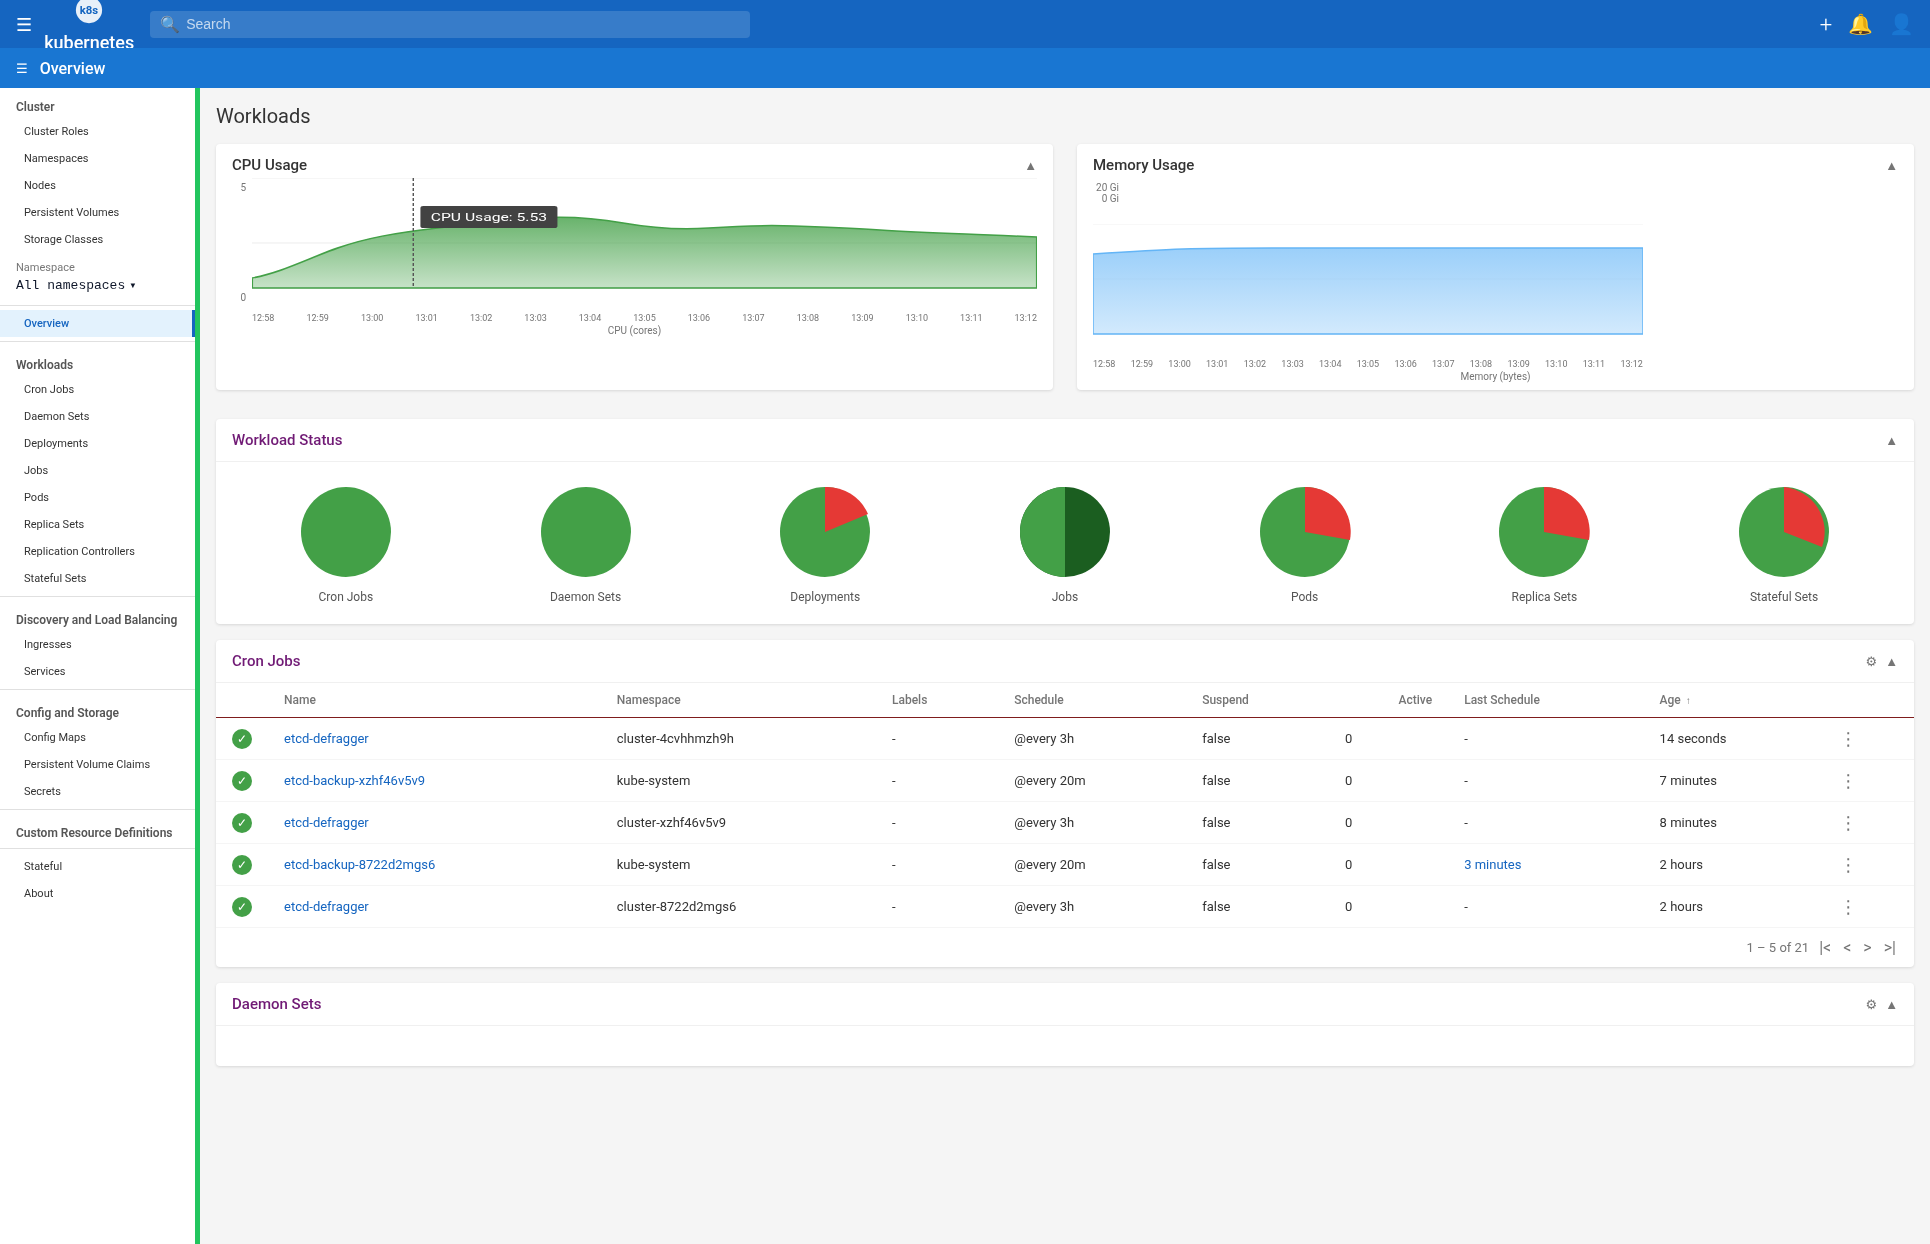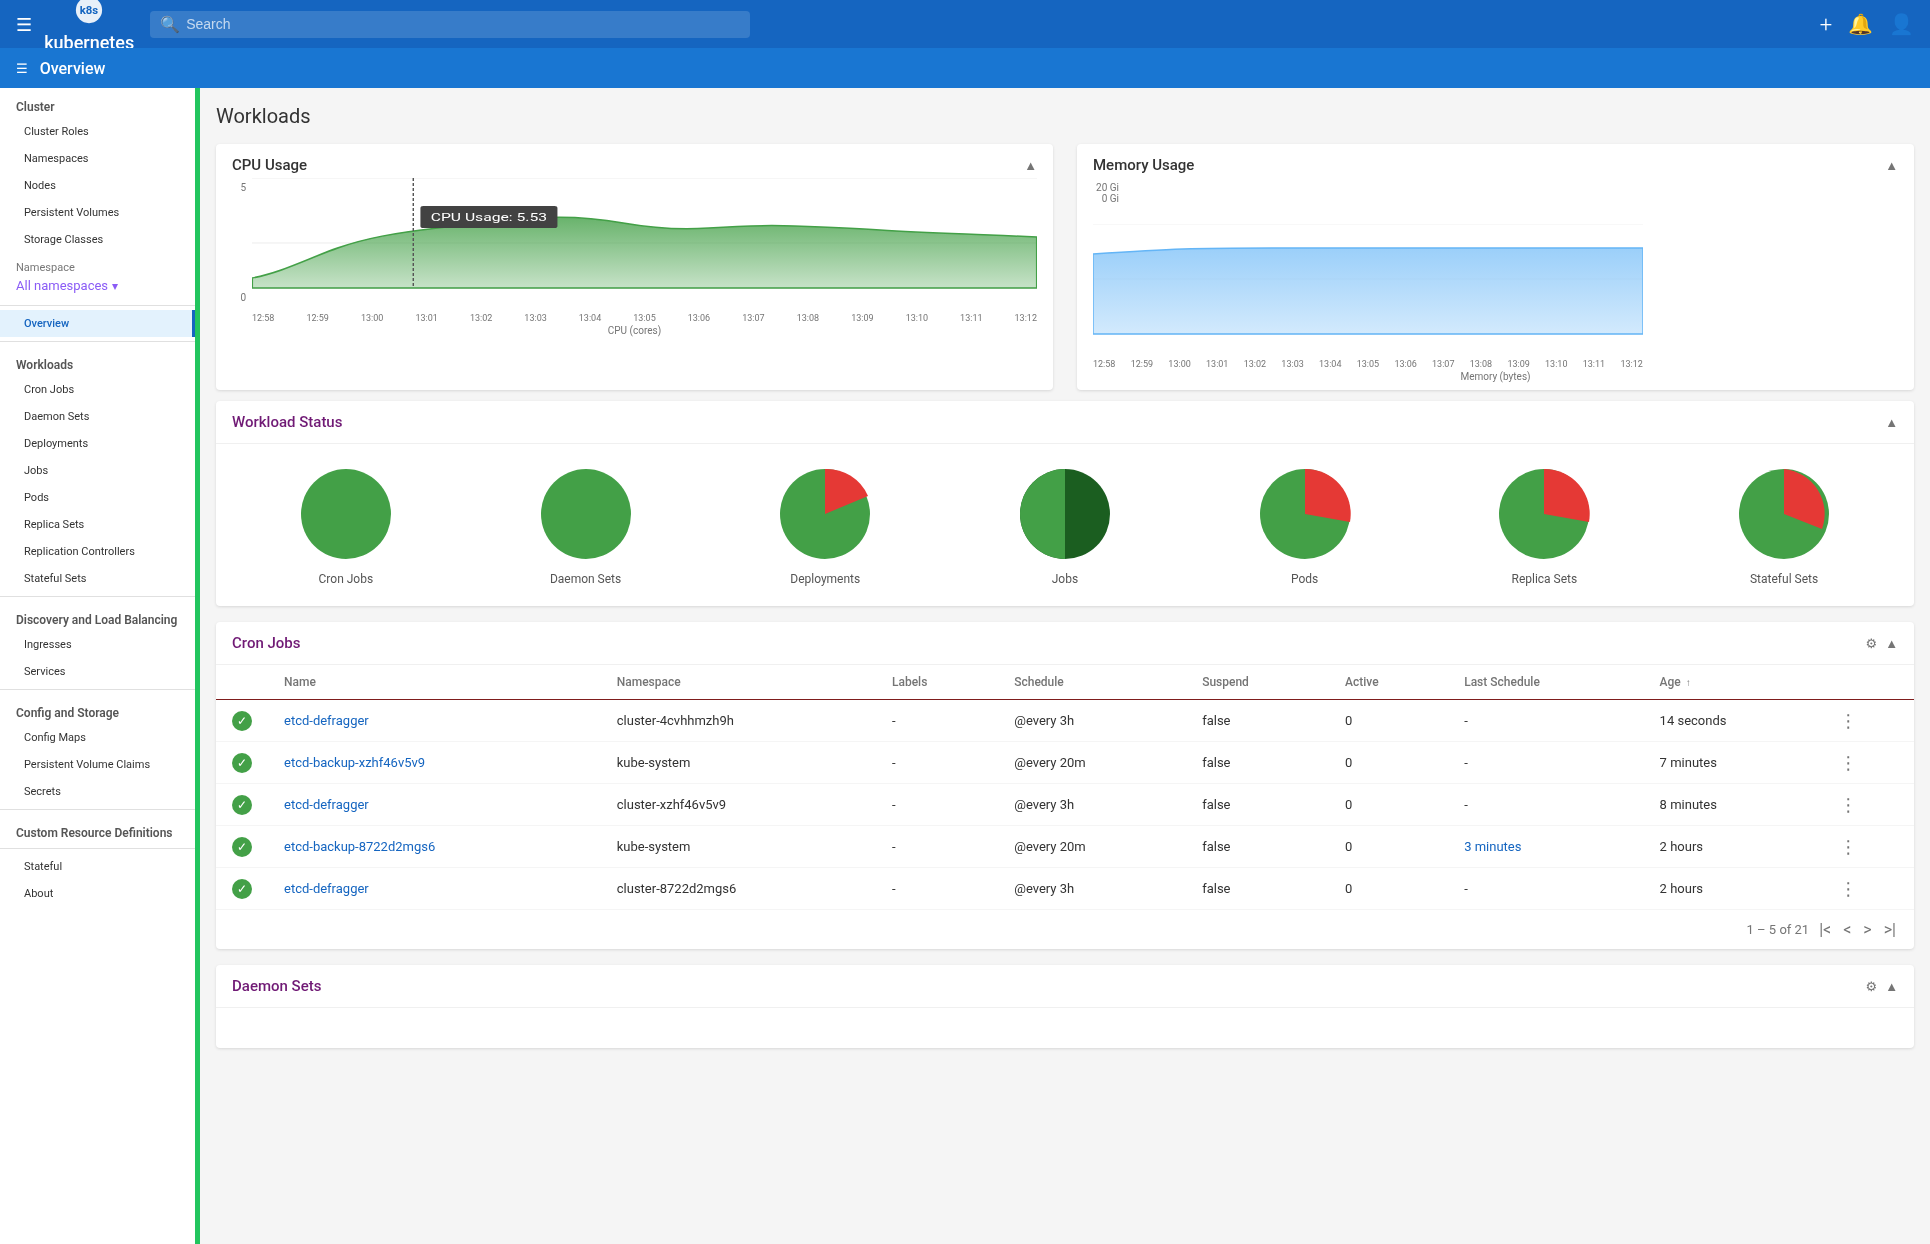"CPU Usage" .charts-row { margin-bottom: 11px -> 29px }
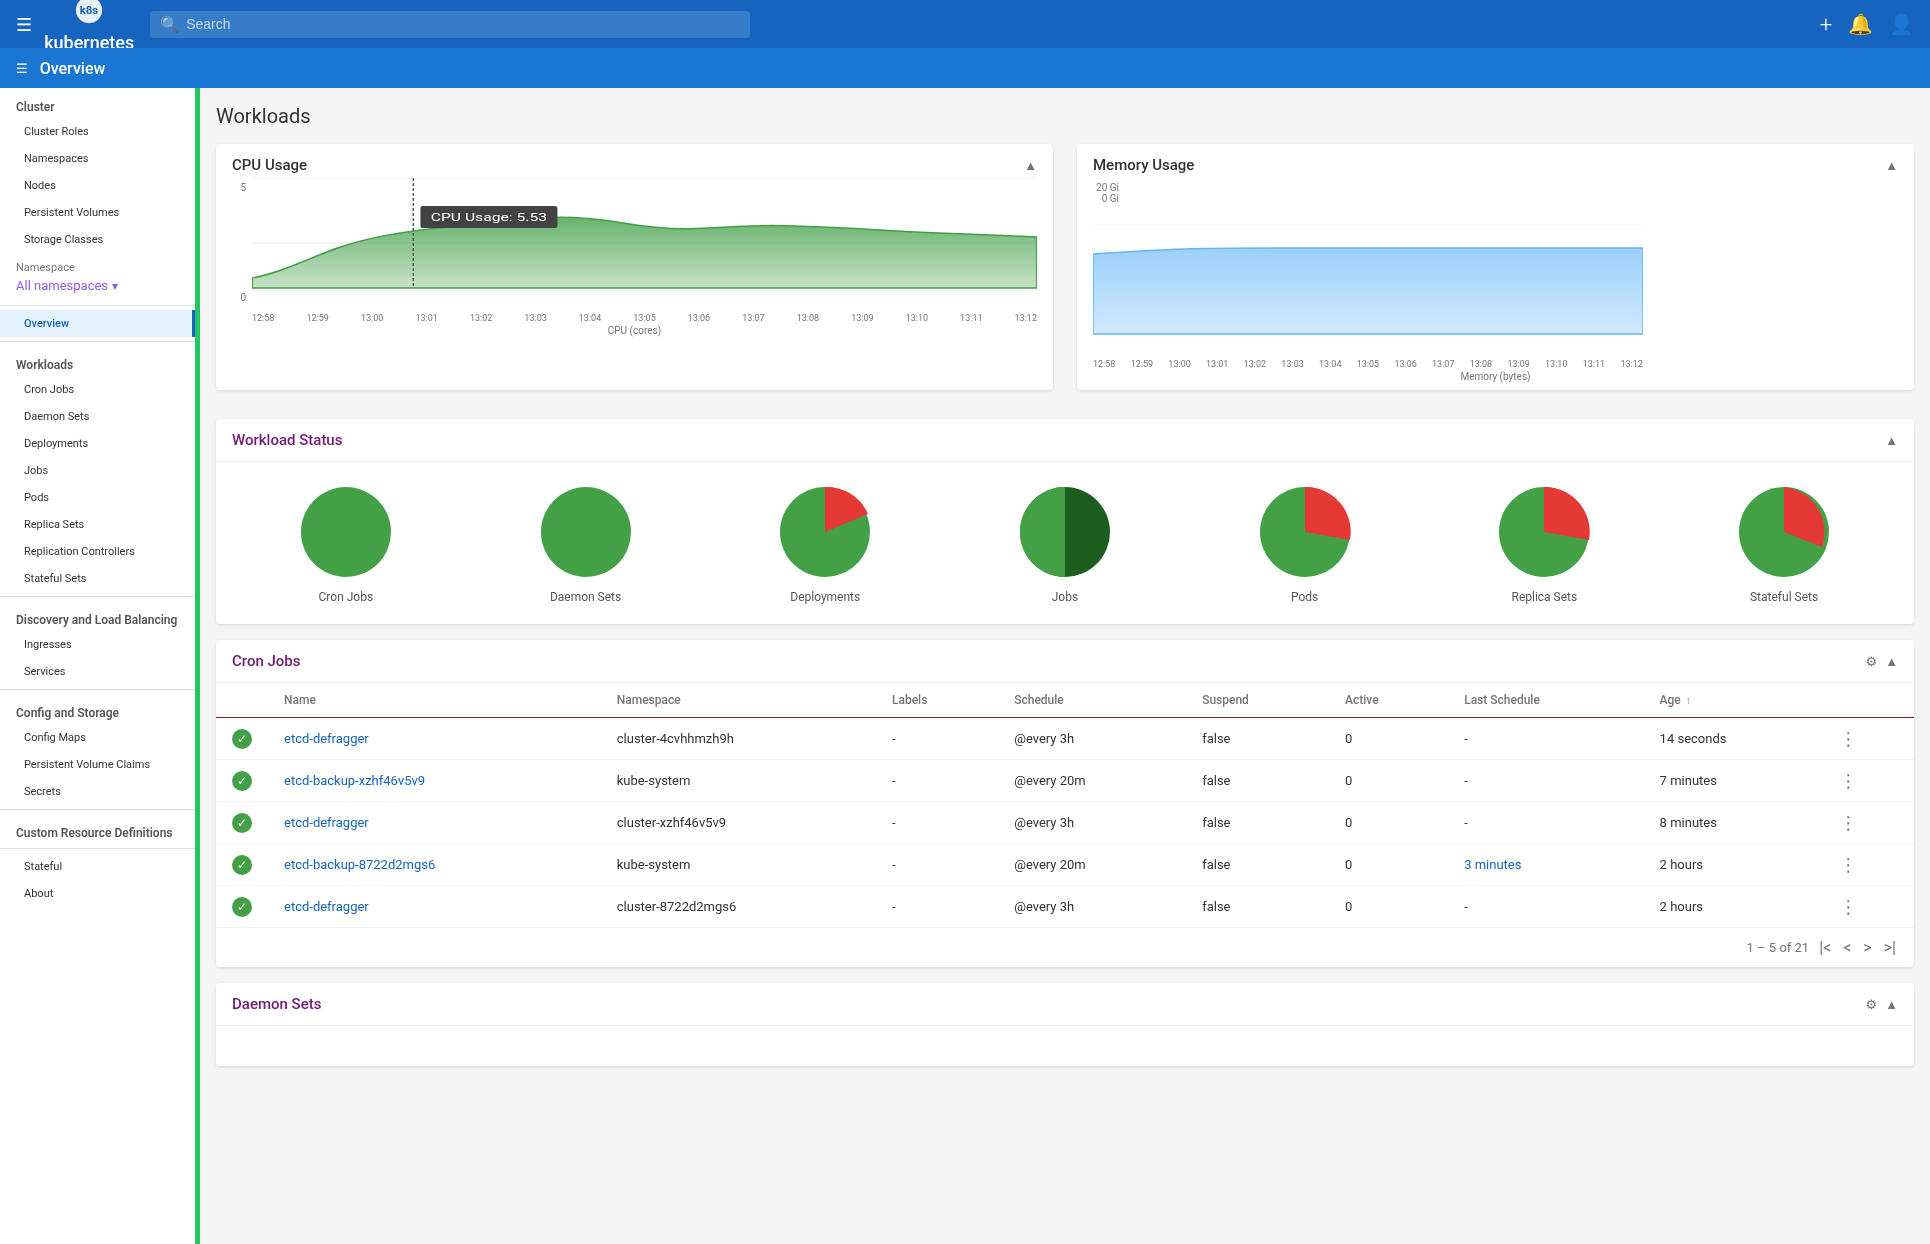"All namespaces" .namespace-select { color: #8b5cf6 -> #0f172a; font-family: none -> Liberation Mono, monospace }
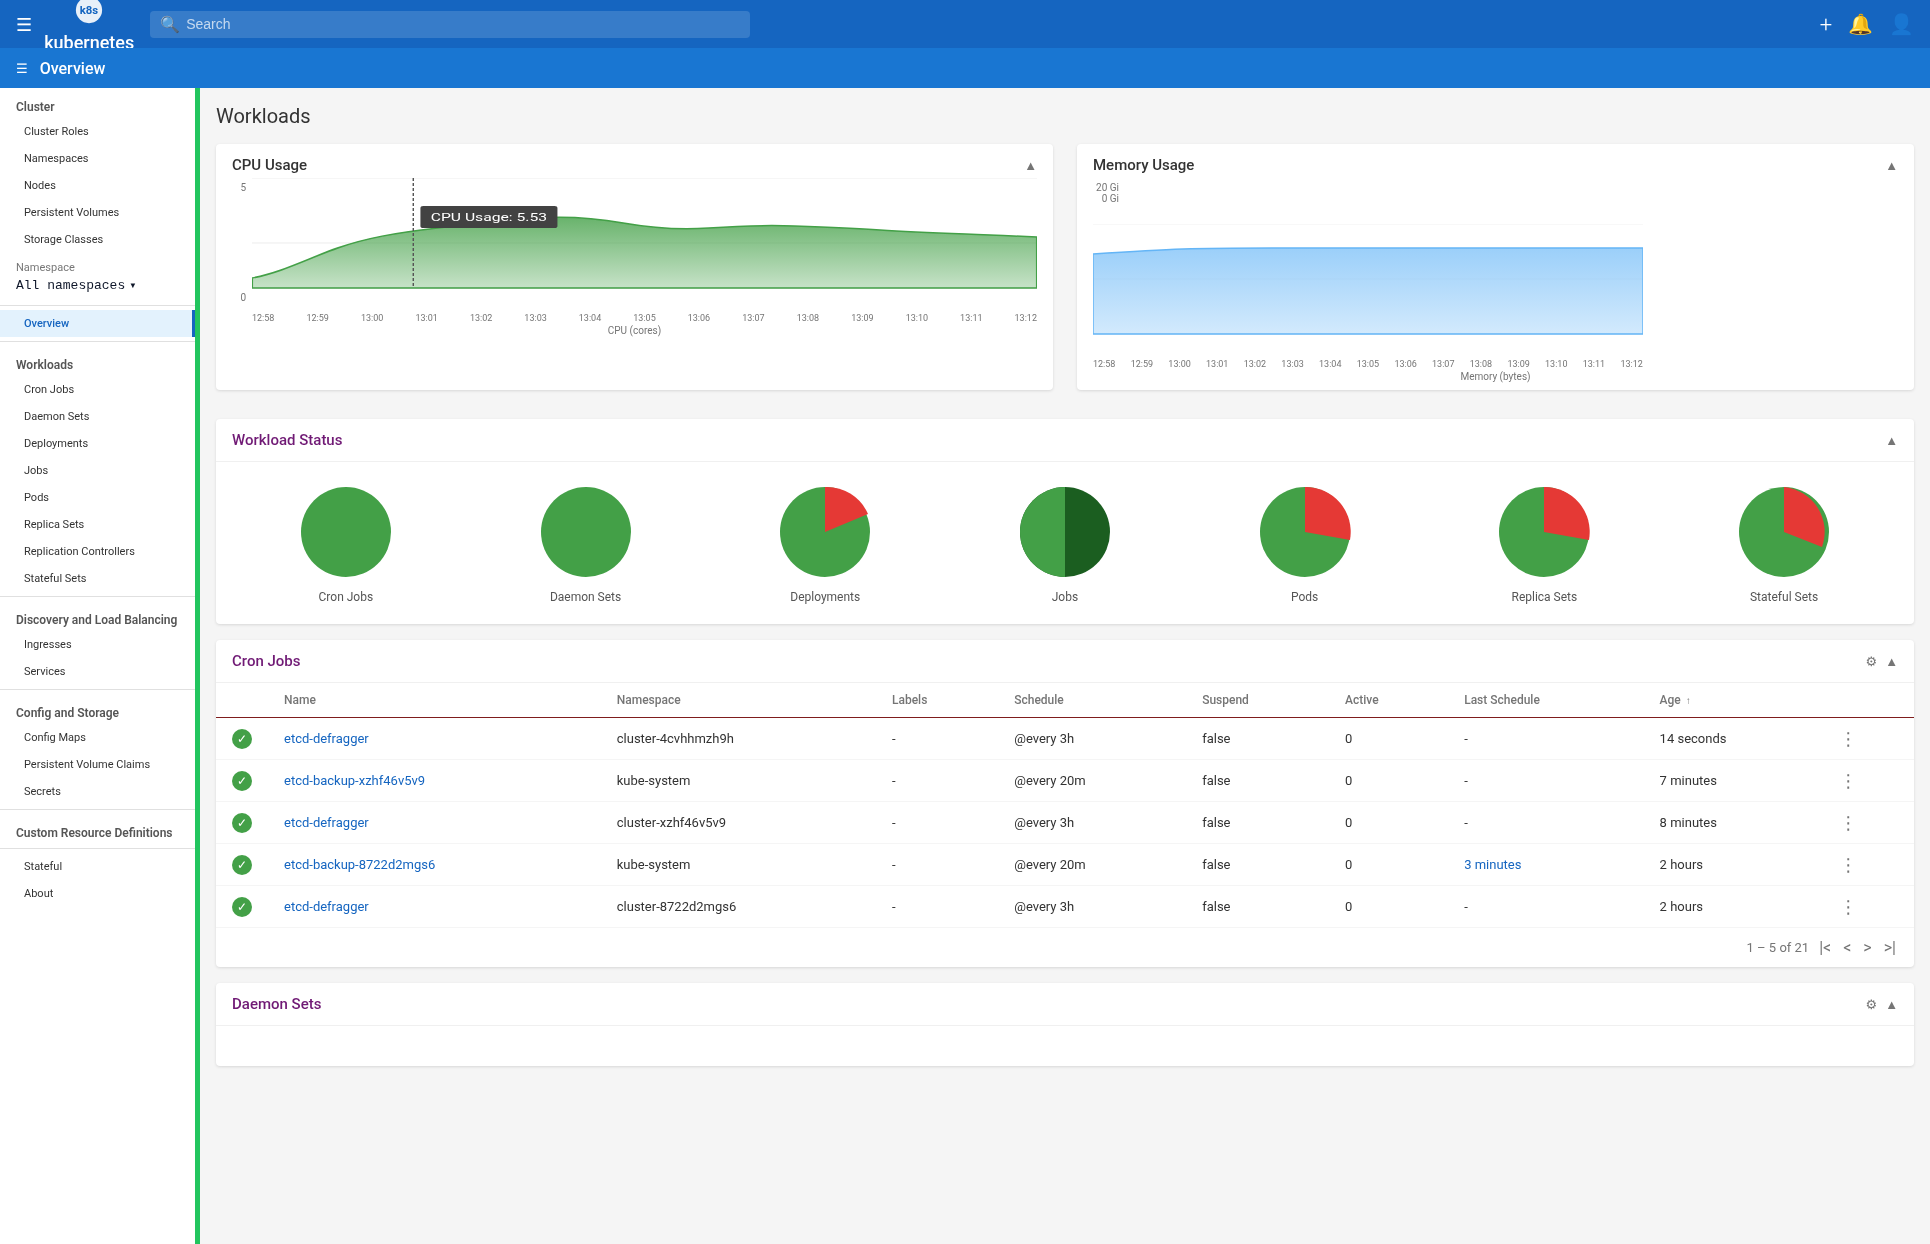"Active" th { text-align: none -> right }
